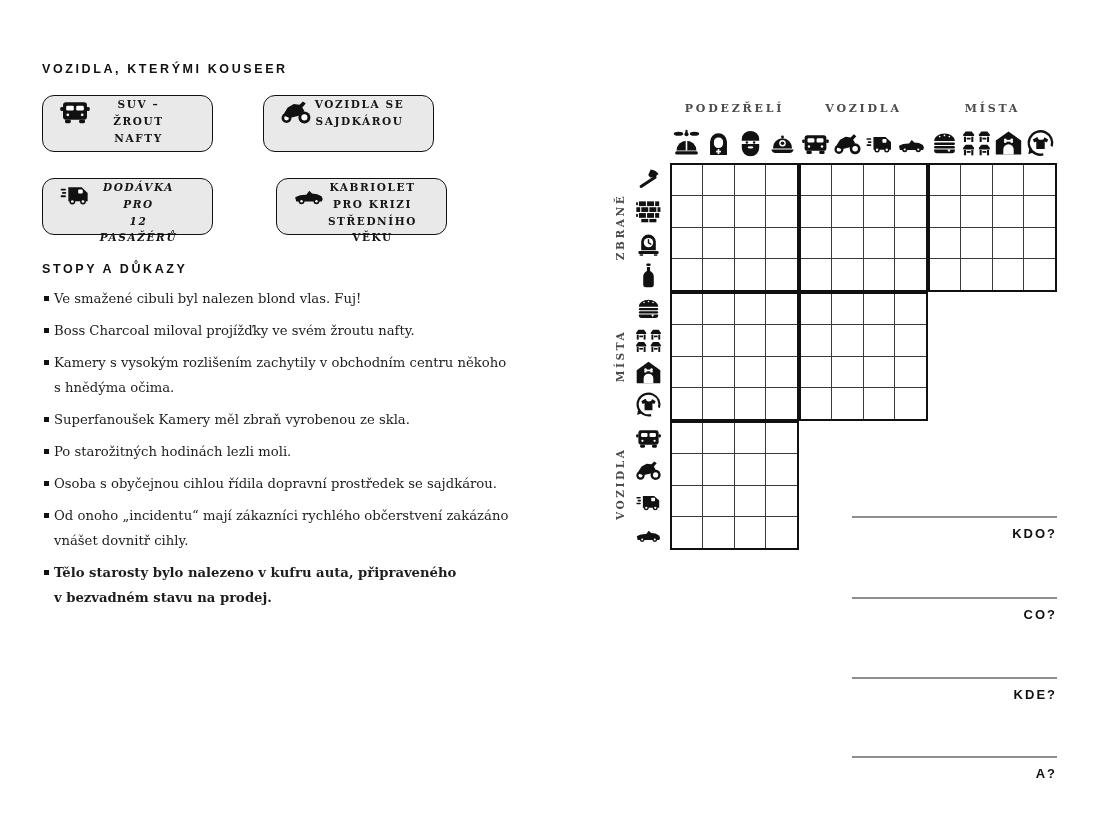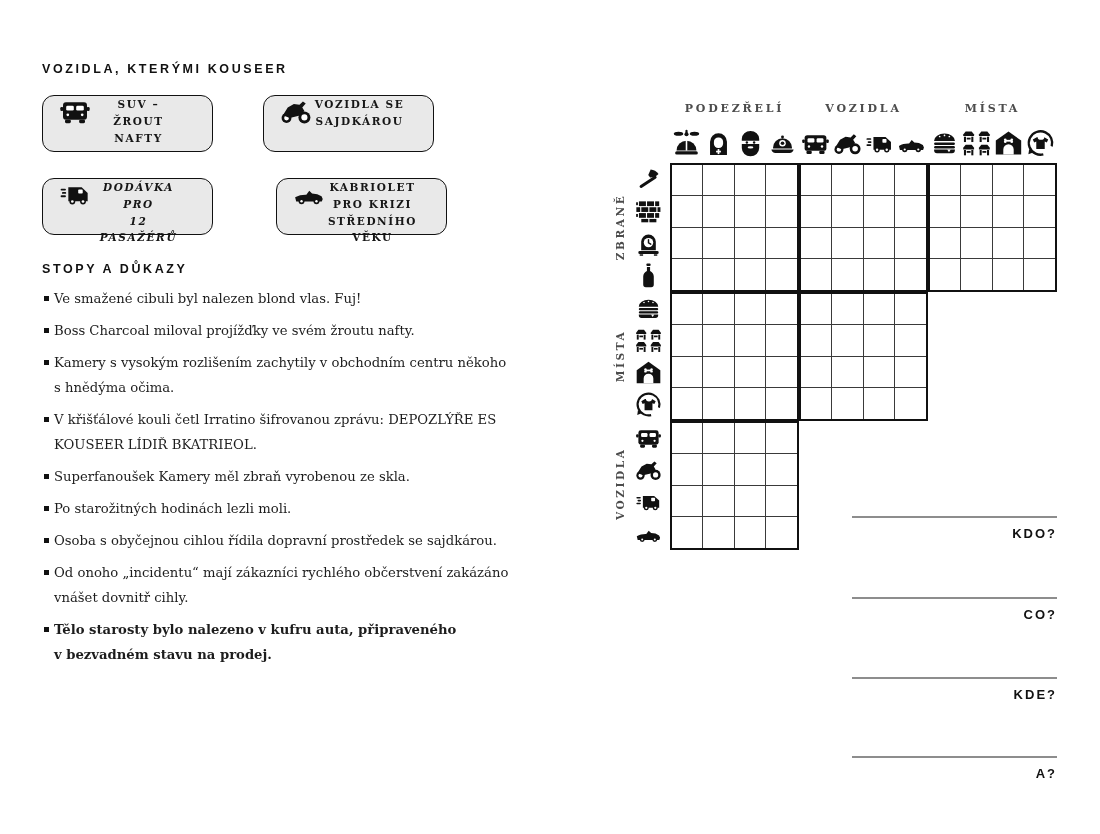"V křišťálové kouli četl Irratino" div.clue { html: <div> <span></span> <span>V křišťálové kouli četl Irratino šifrovanou zprávu: DEPOZLÝŘE ES KOUSEER LÍDIŘ BKATRIEOL.</span> </div> -> none }
